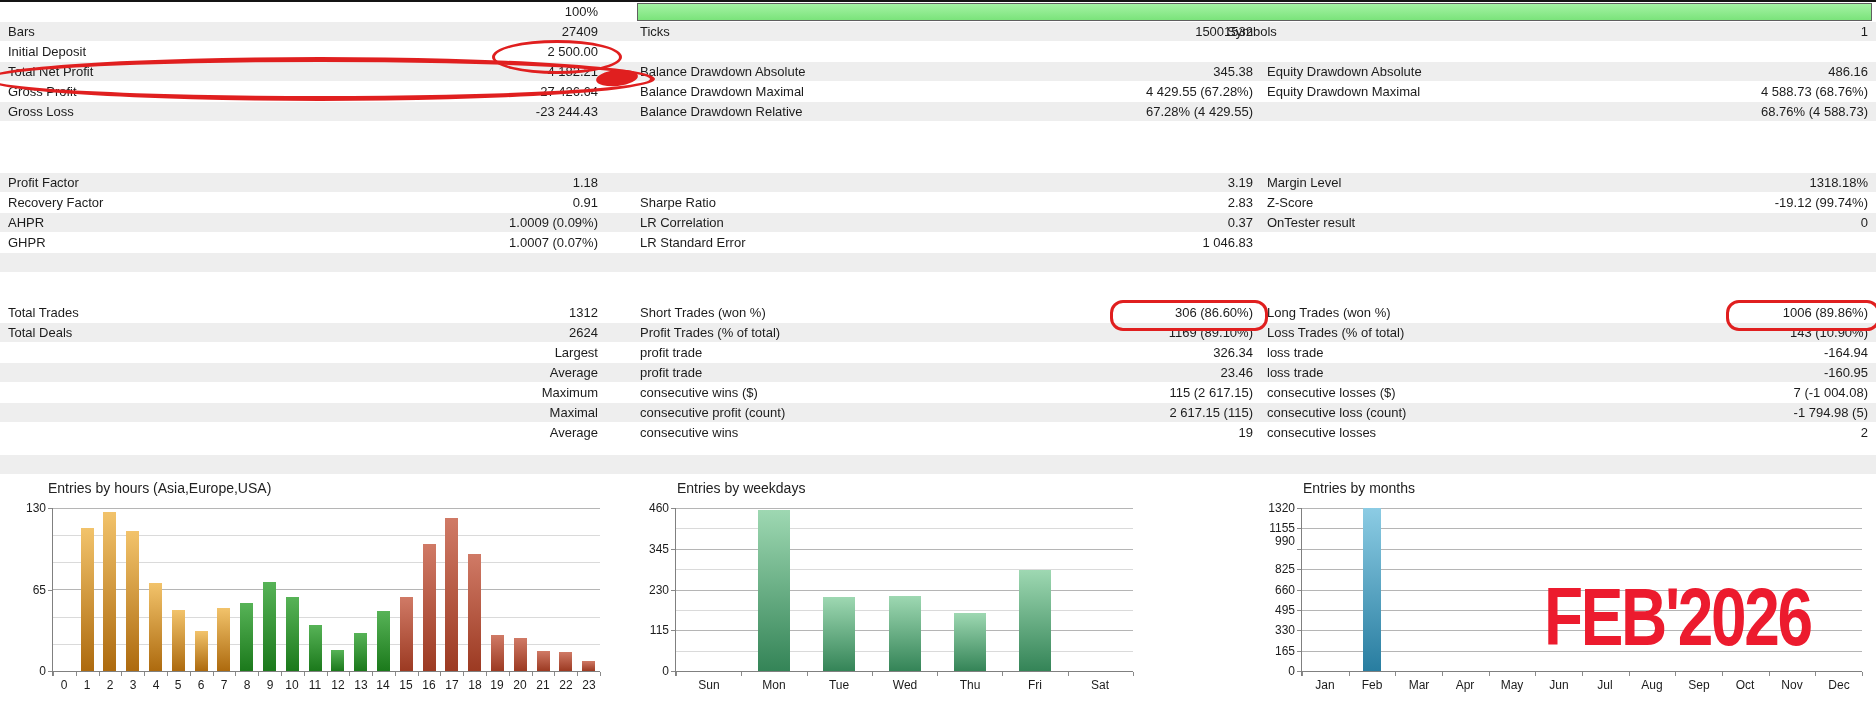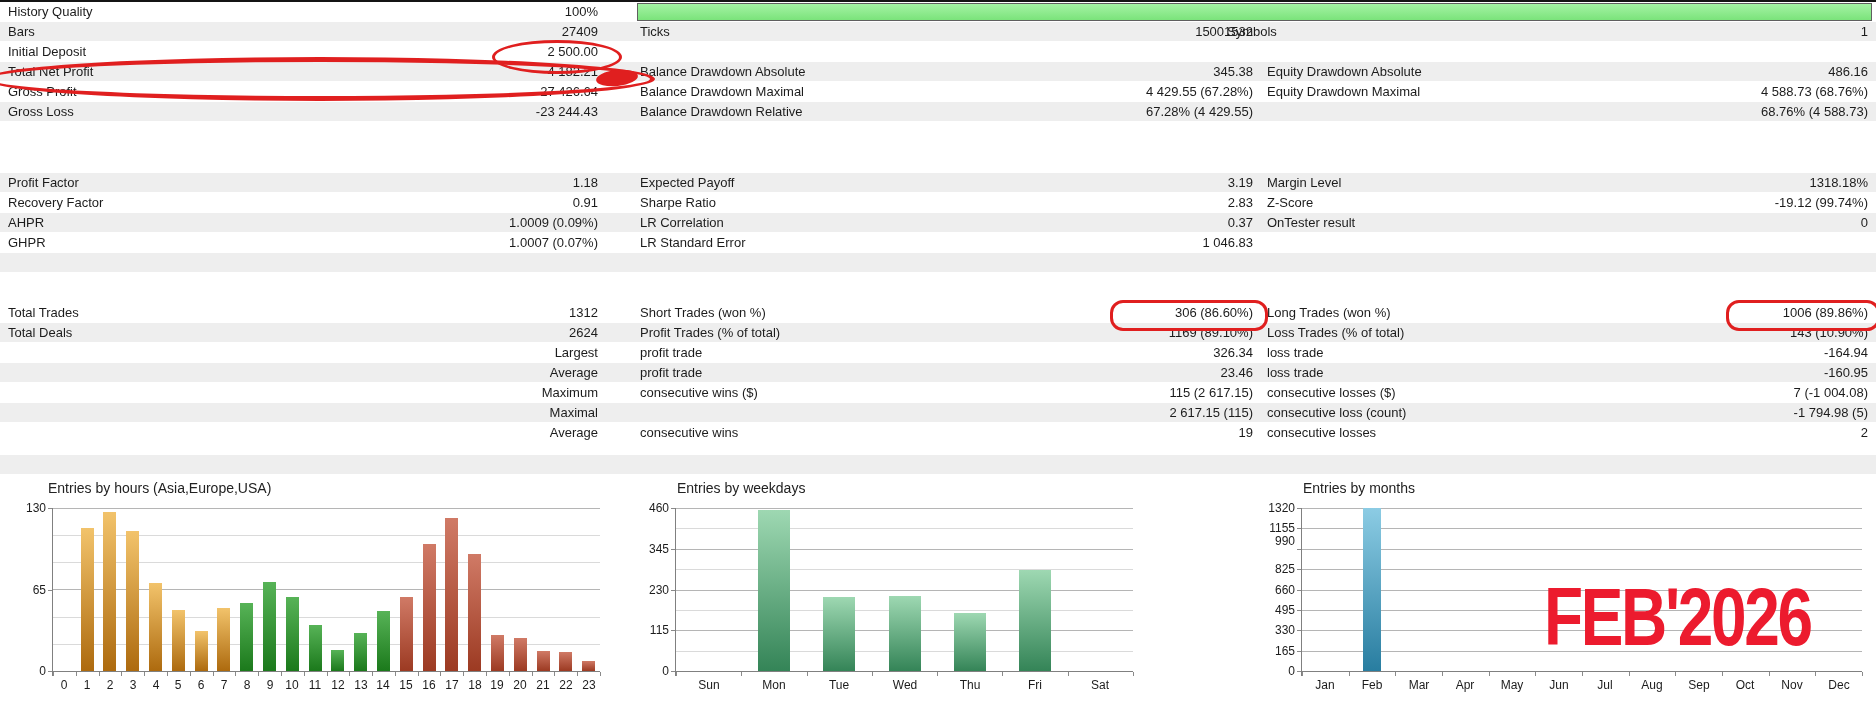"History Quality" div.cell { html: <div>History Quality</div> -> none }
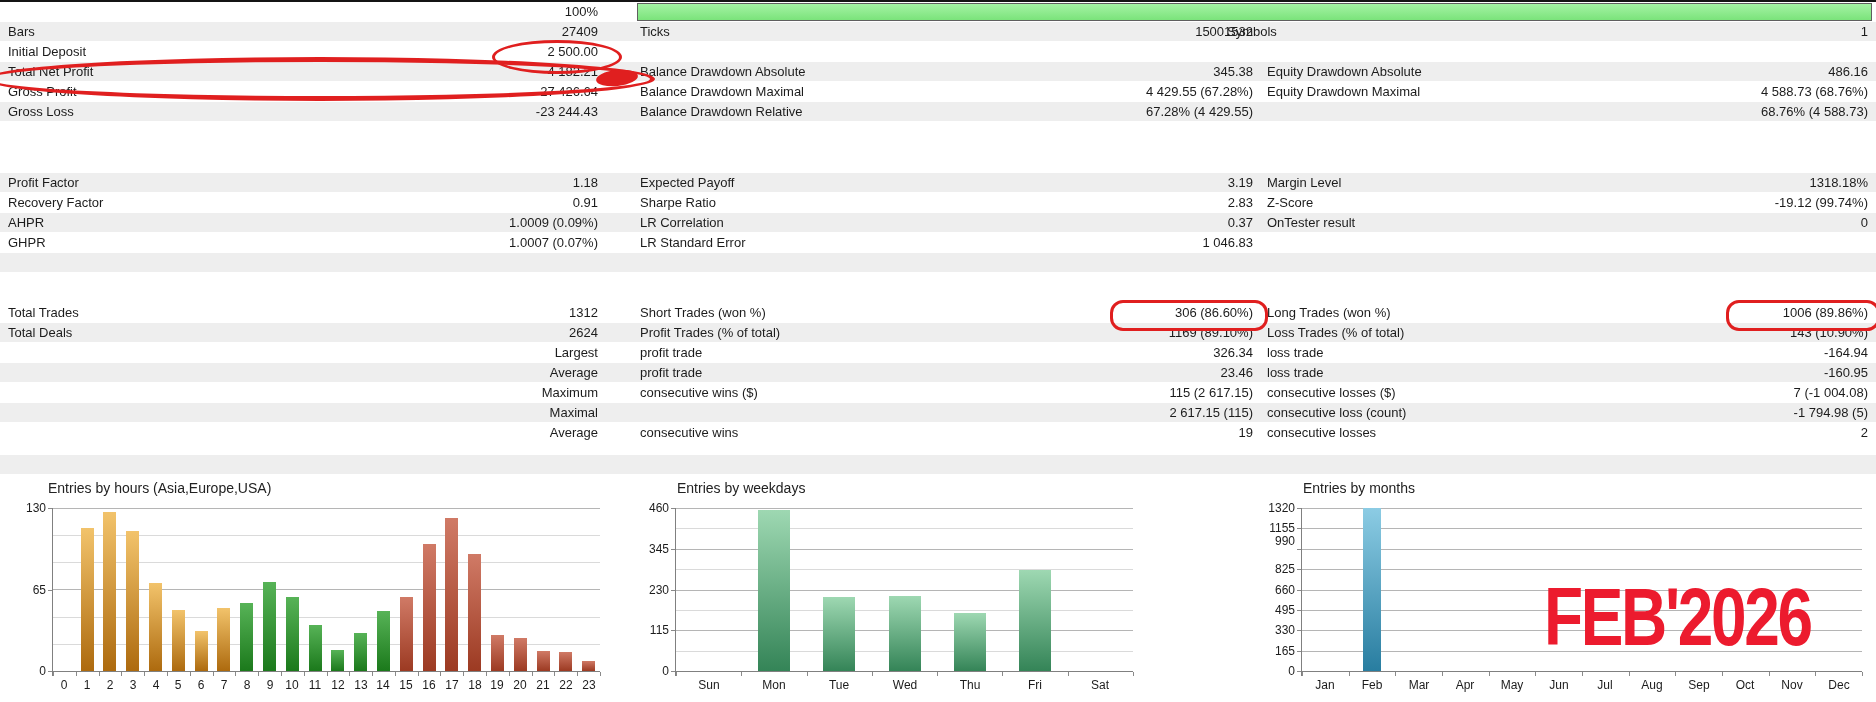"Expected Payoff" div.cell { html: <div>Expected Payoff</div> -> none }
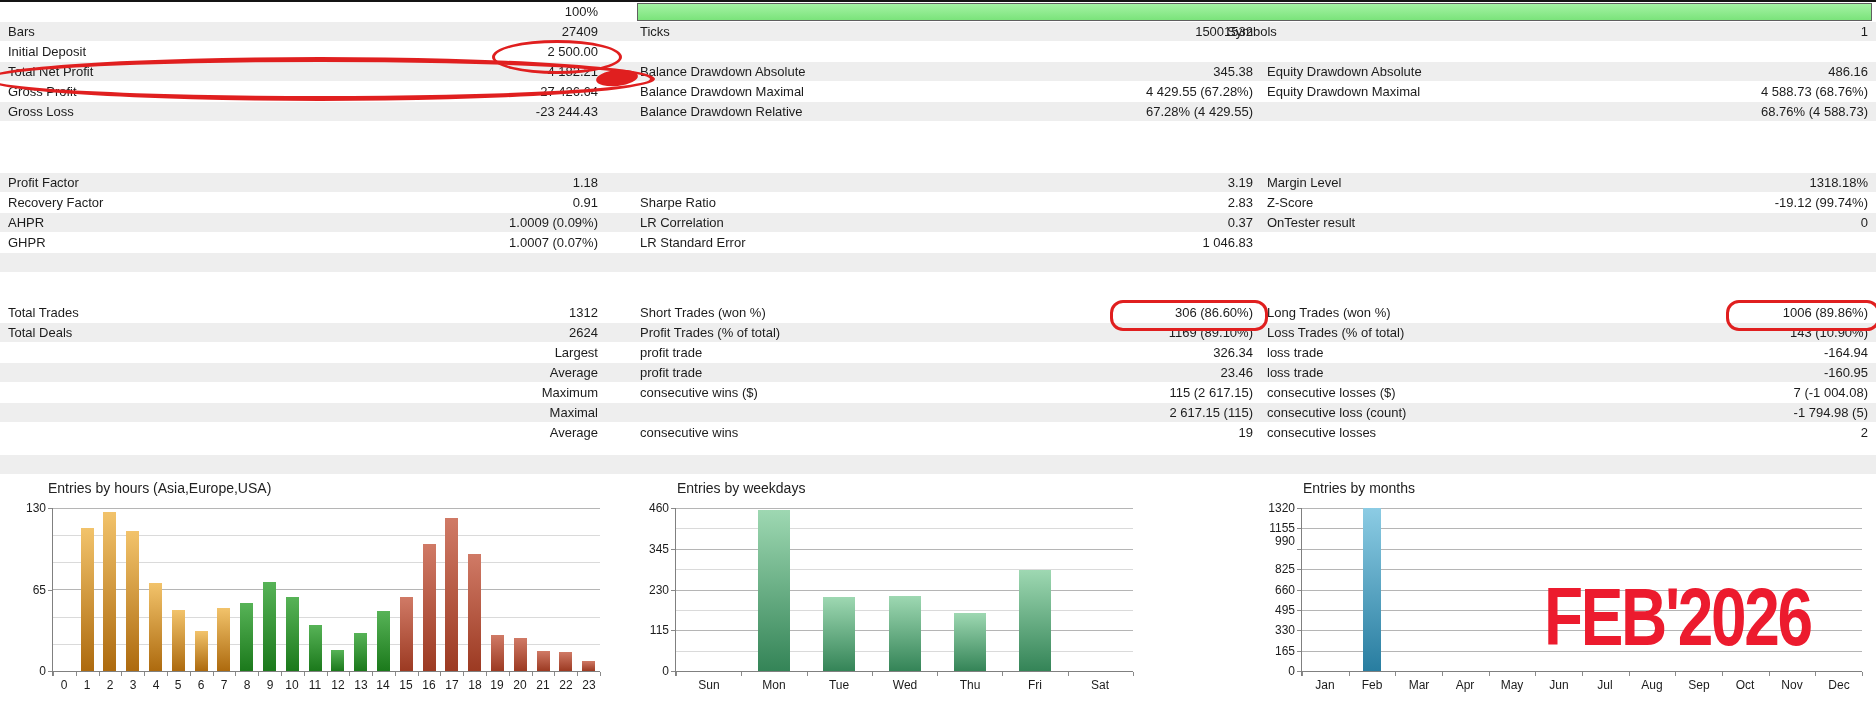"consecutive profit (count)" div.cell { html: none -> <div>consecutive profit (count)</div> }
